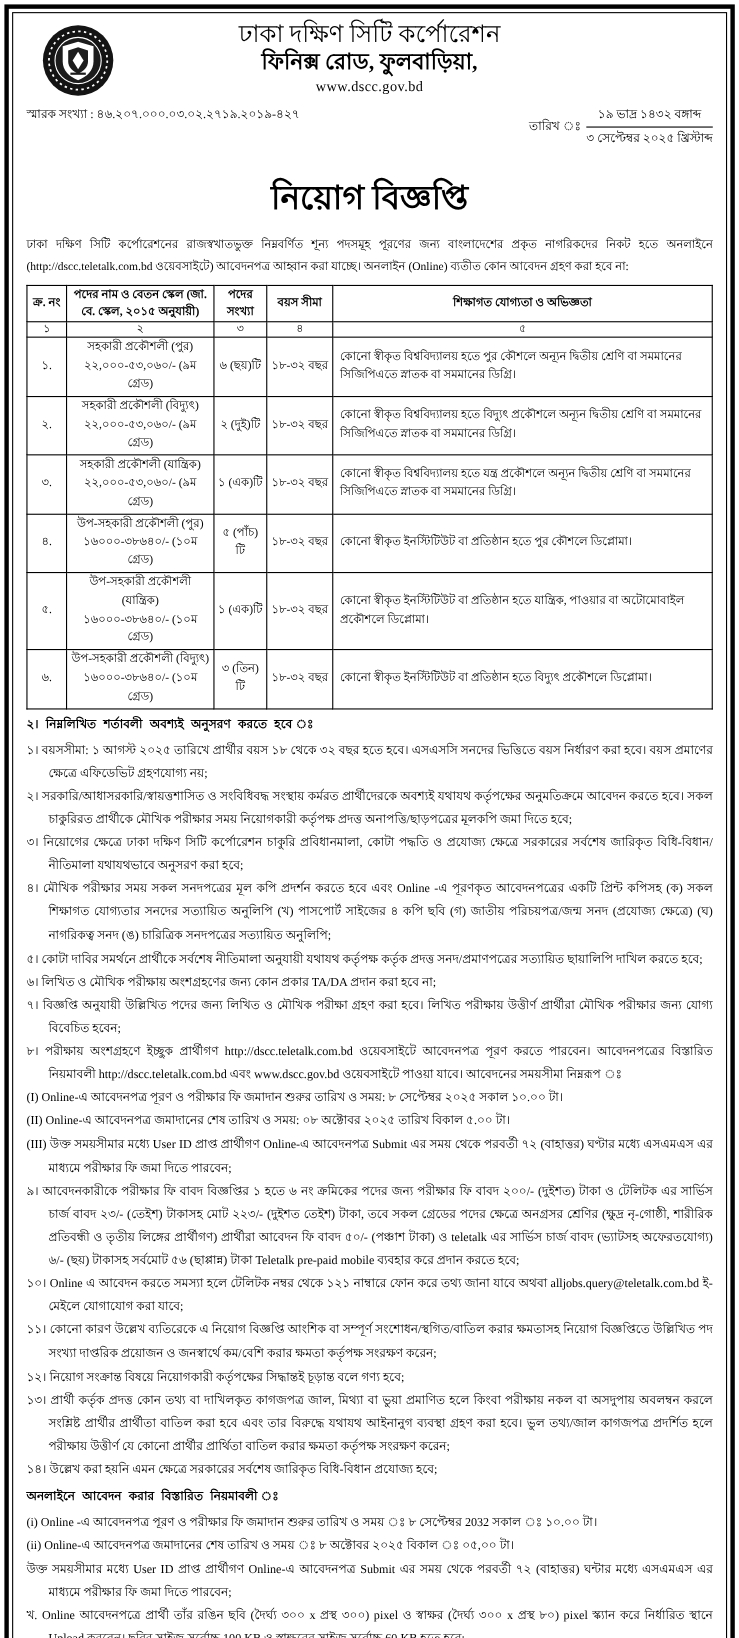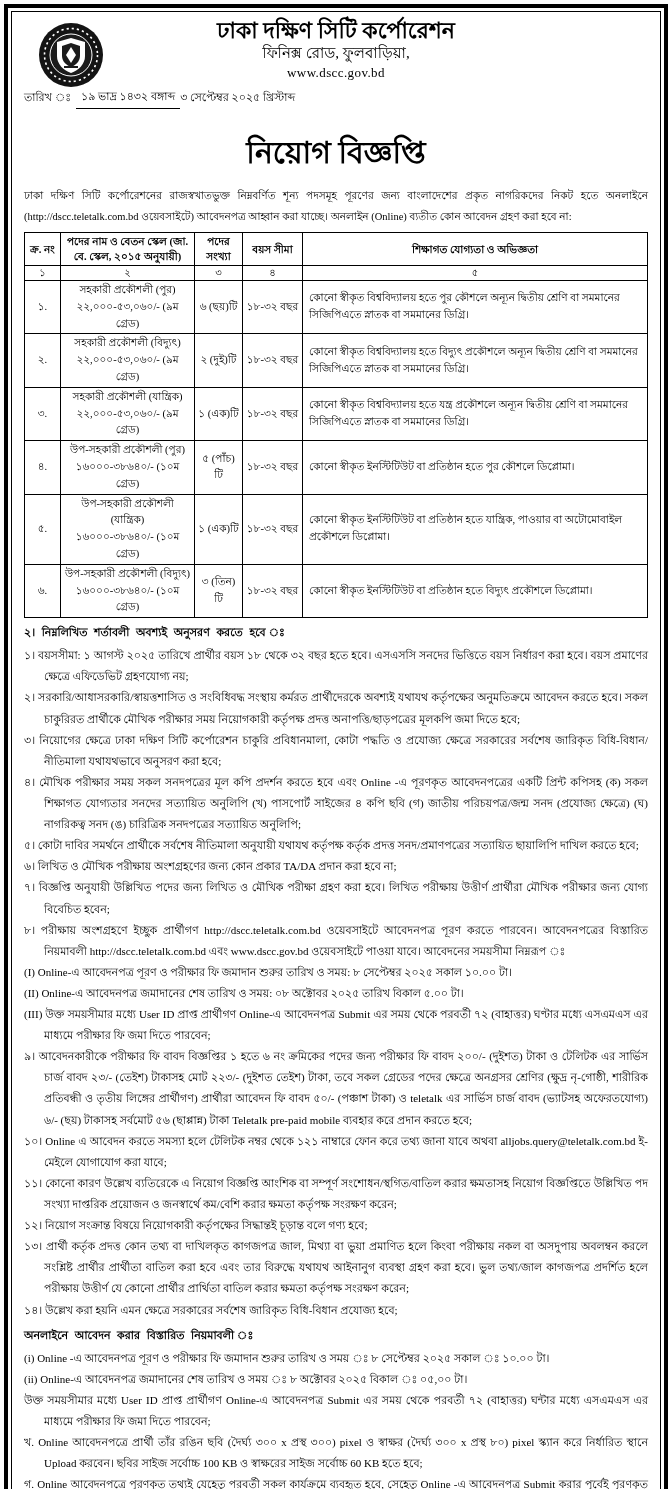"ঢাকা দক্ষিণ সিটি কর্পোরেশন" .org { font-weight: bold -> normal }
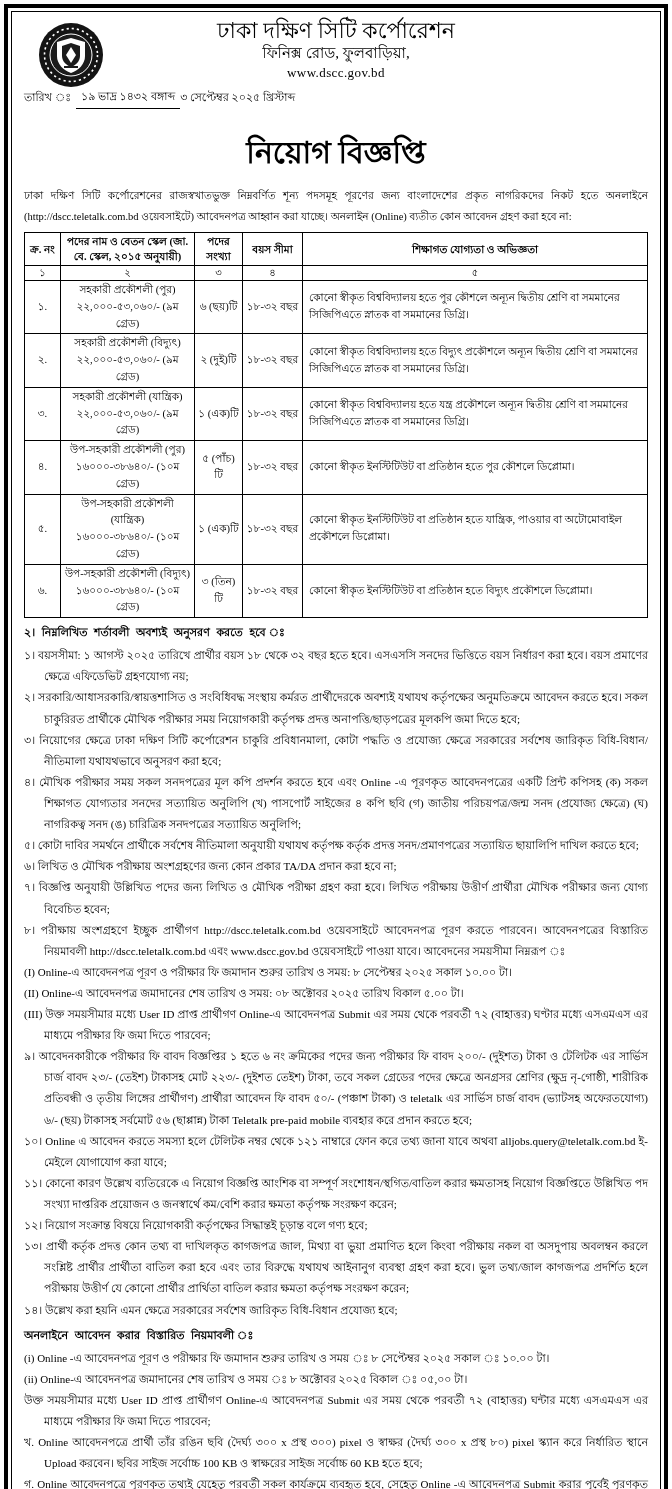"ফিনিক্স রোড, ফুলবাড়িয়া," .addr1 { font-size: 15px -> 20px; font-weight: normal -> bold }
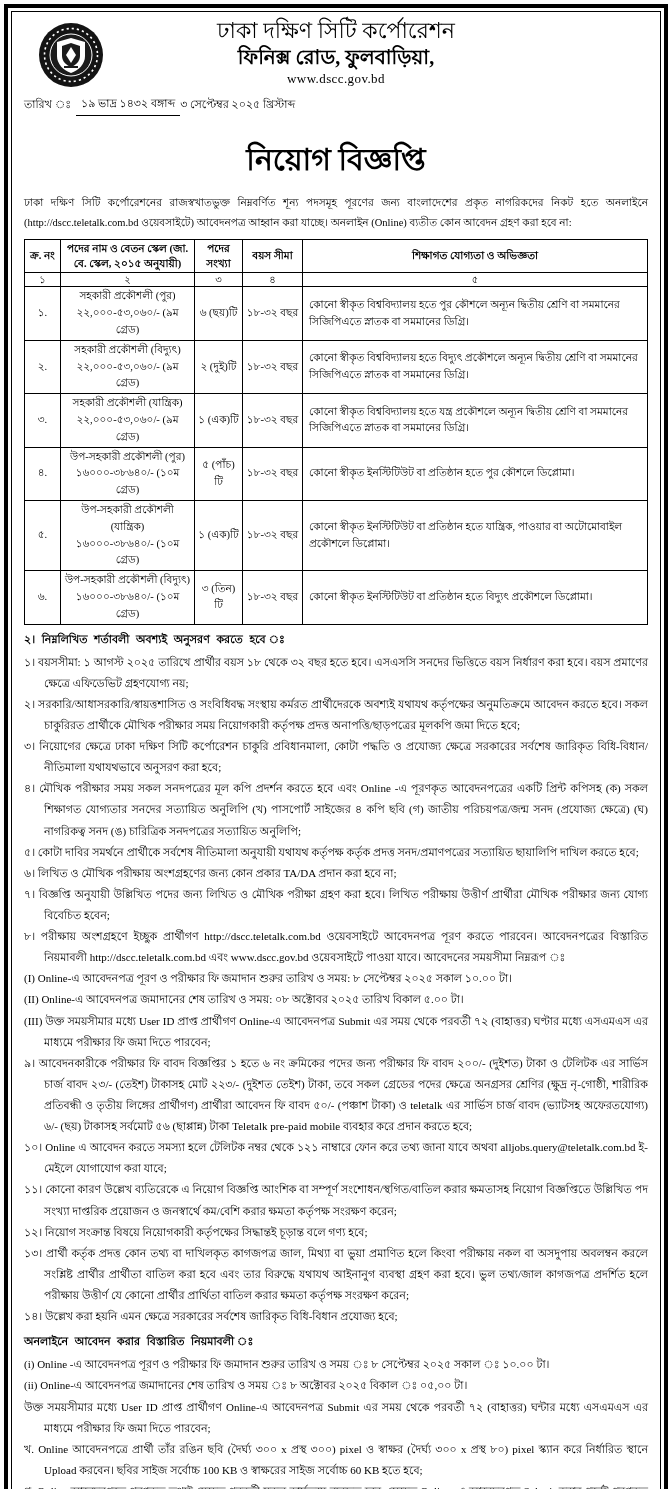"স্মারক সংখ্যা :" div.memo { html: none -> <div>স্মারক সংখ্যা : ৪৬.২০৭.০০০.০৩.০২.২৭১৯.২০১৯-৪২৭</div> }
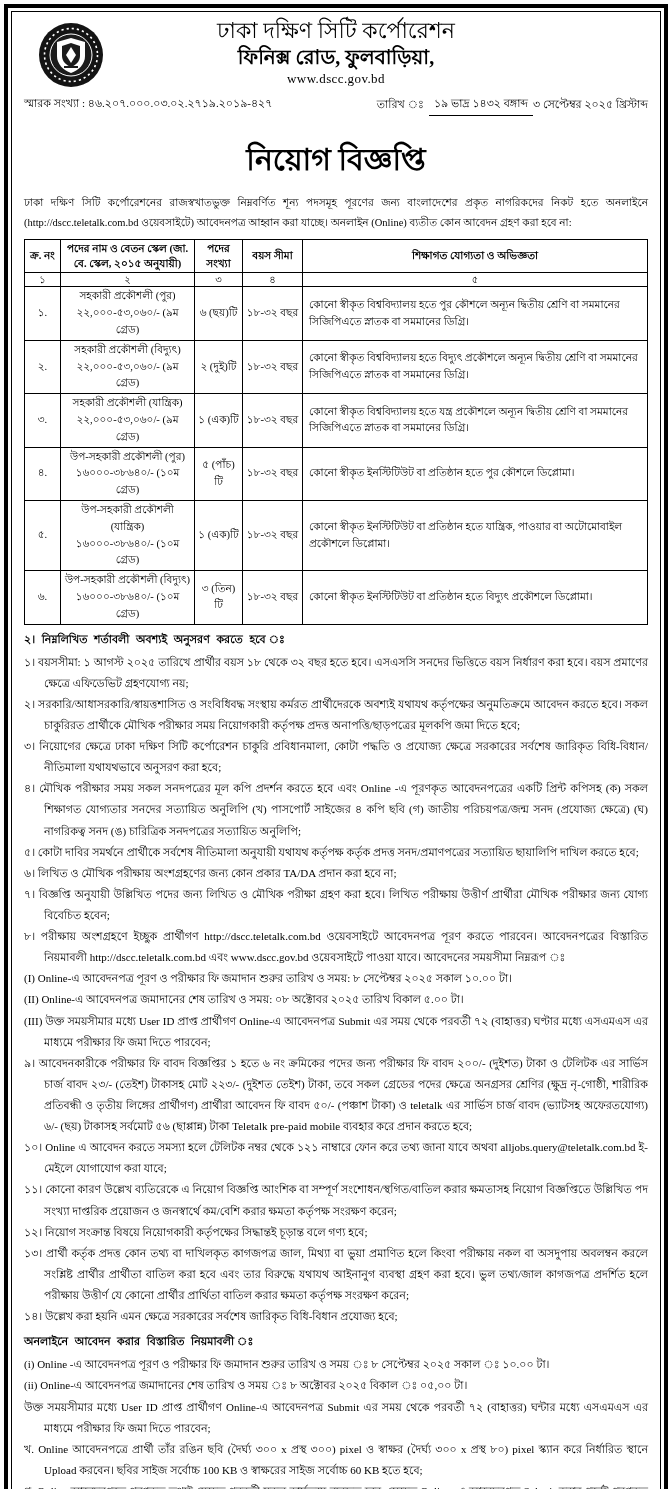"১৯ ভাদ্র ১৪৩২ বঙ্গাব্দ" .frac { flex-direction: none -> column }
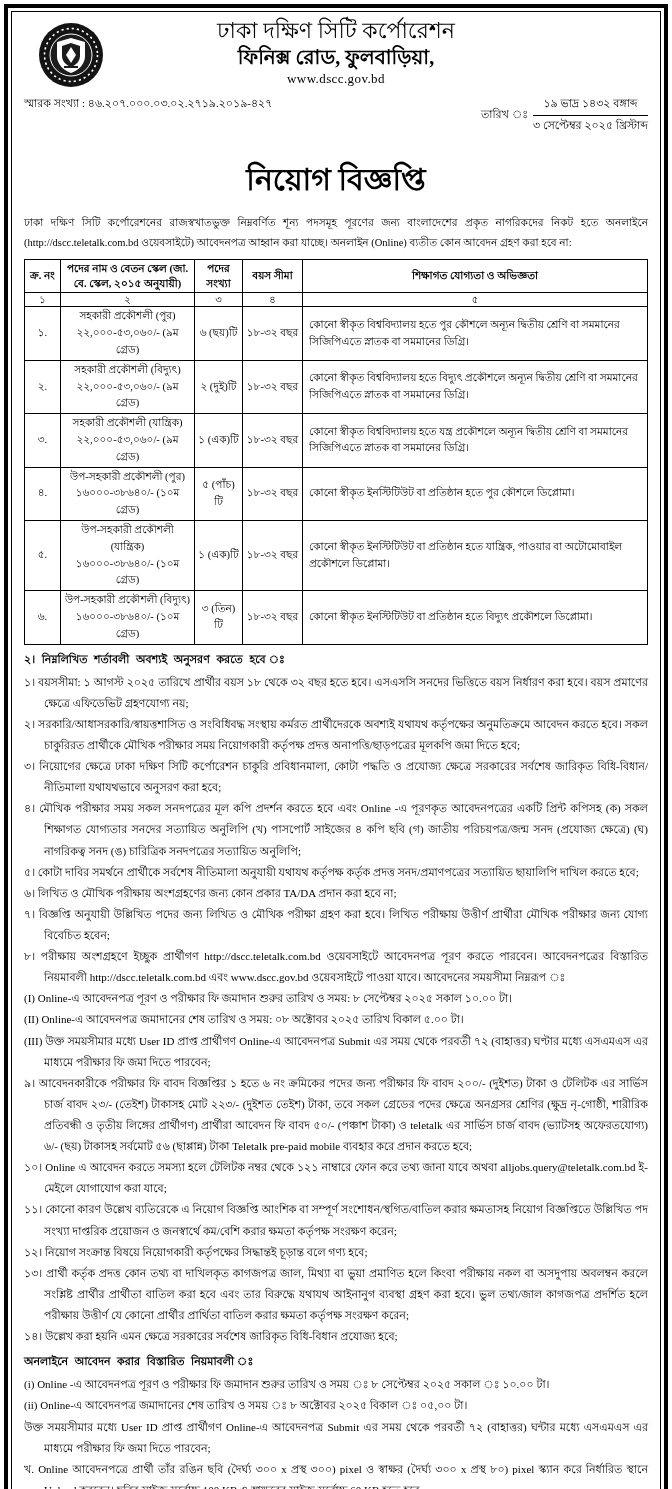"(i) Online -এ আবেদনপত্র পূরণ" div.para { text: ২০২৫ -> 2032 }
